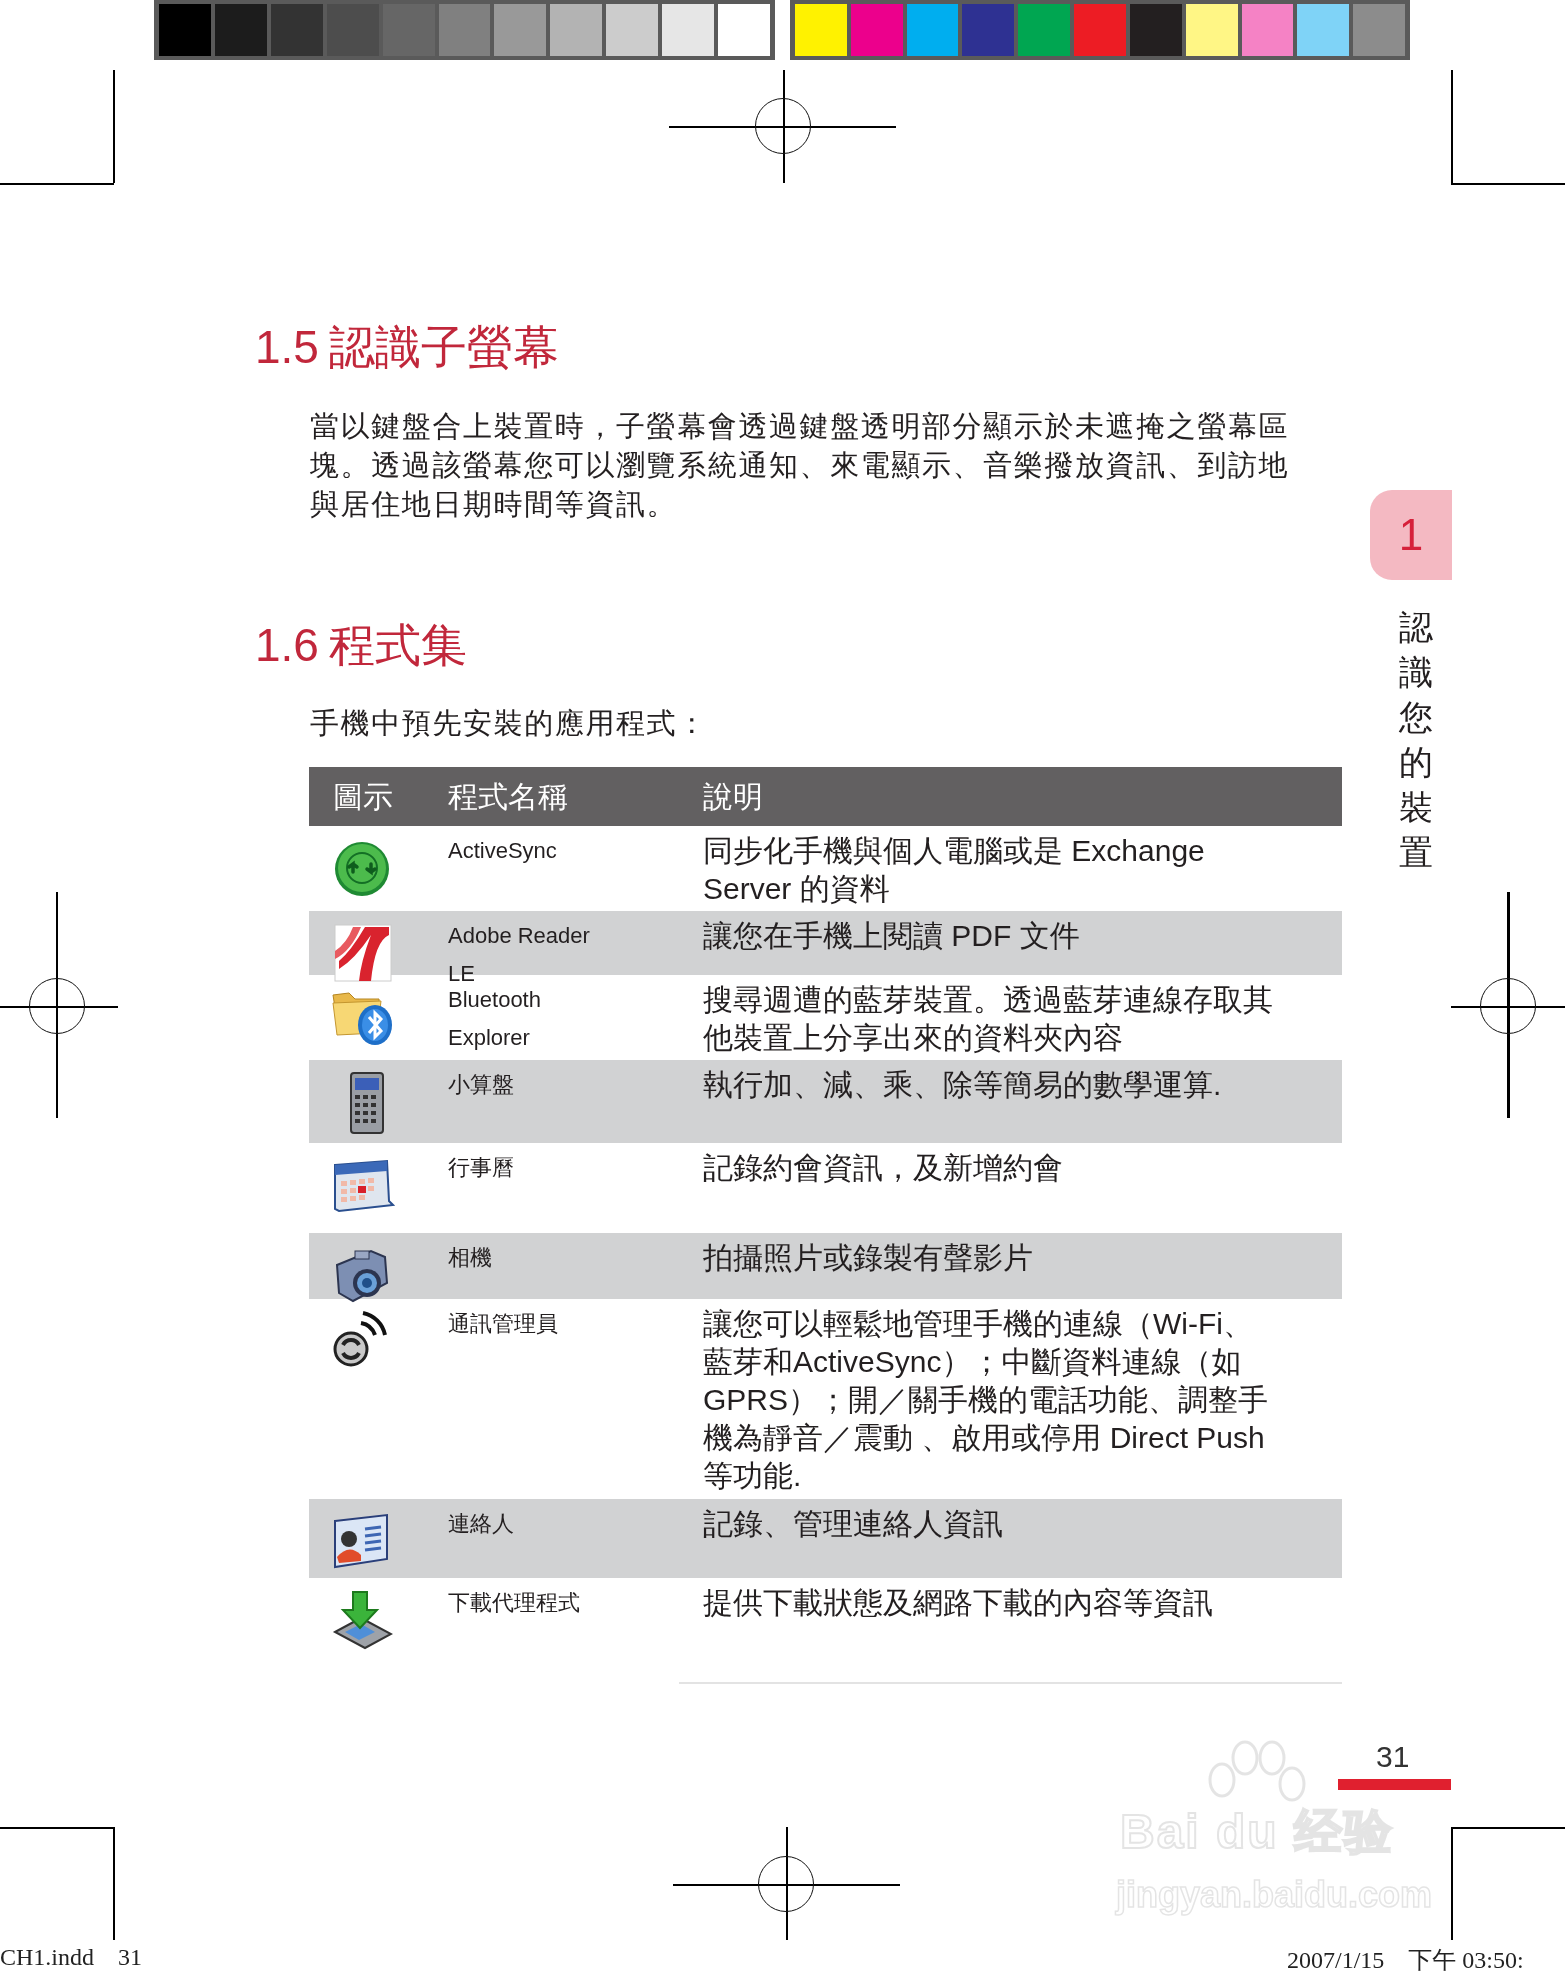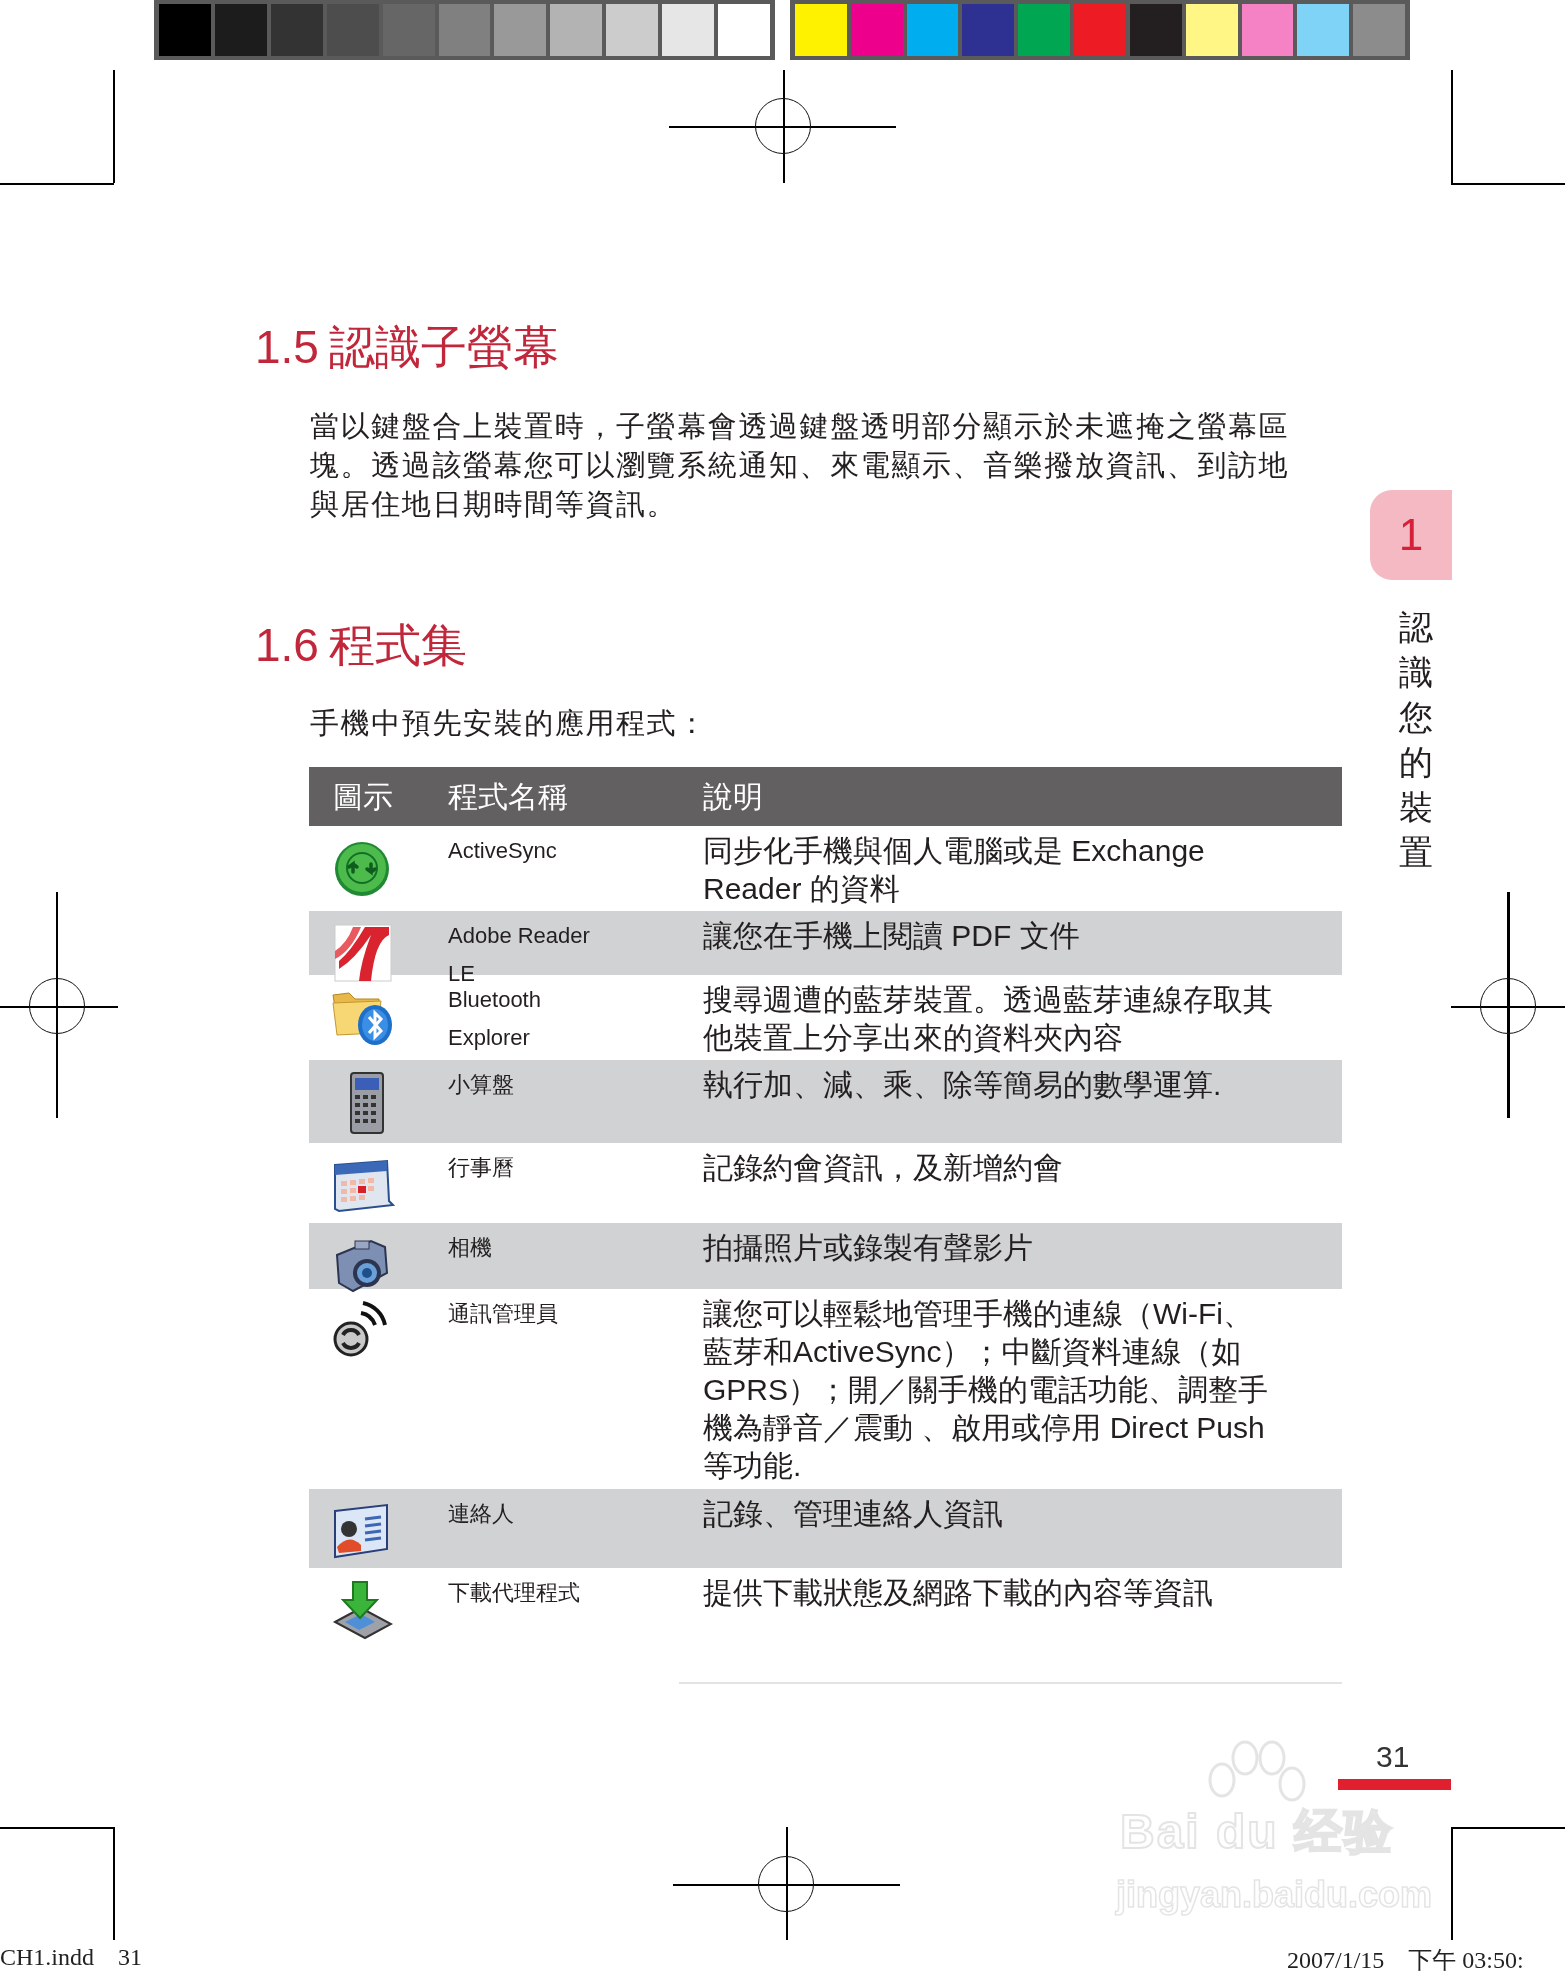"Reader 的資料" span.ln { text: Reader -> Server }
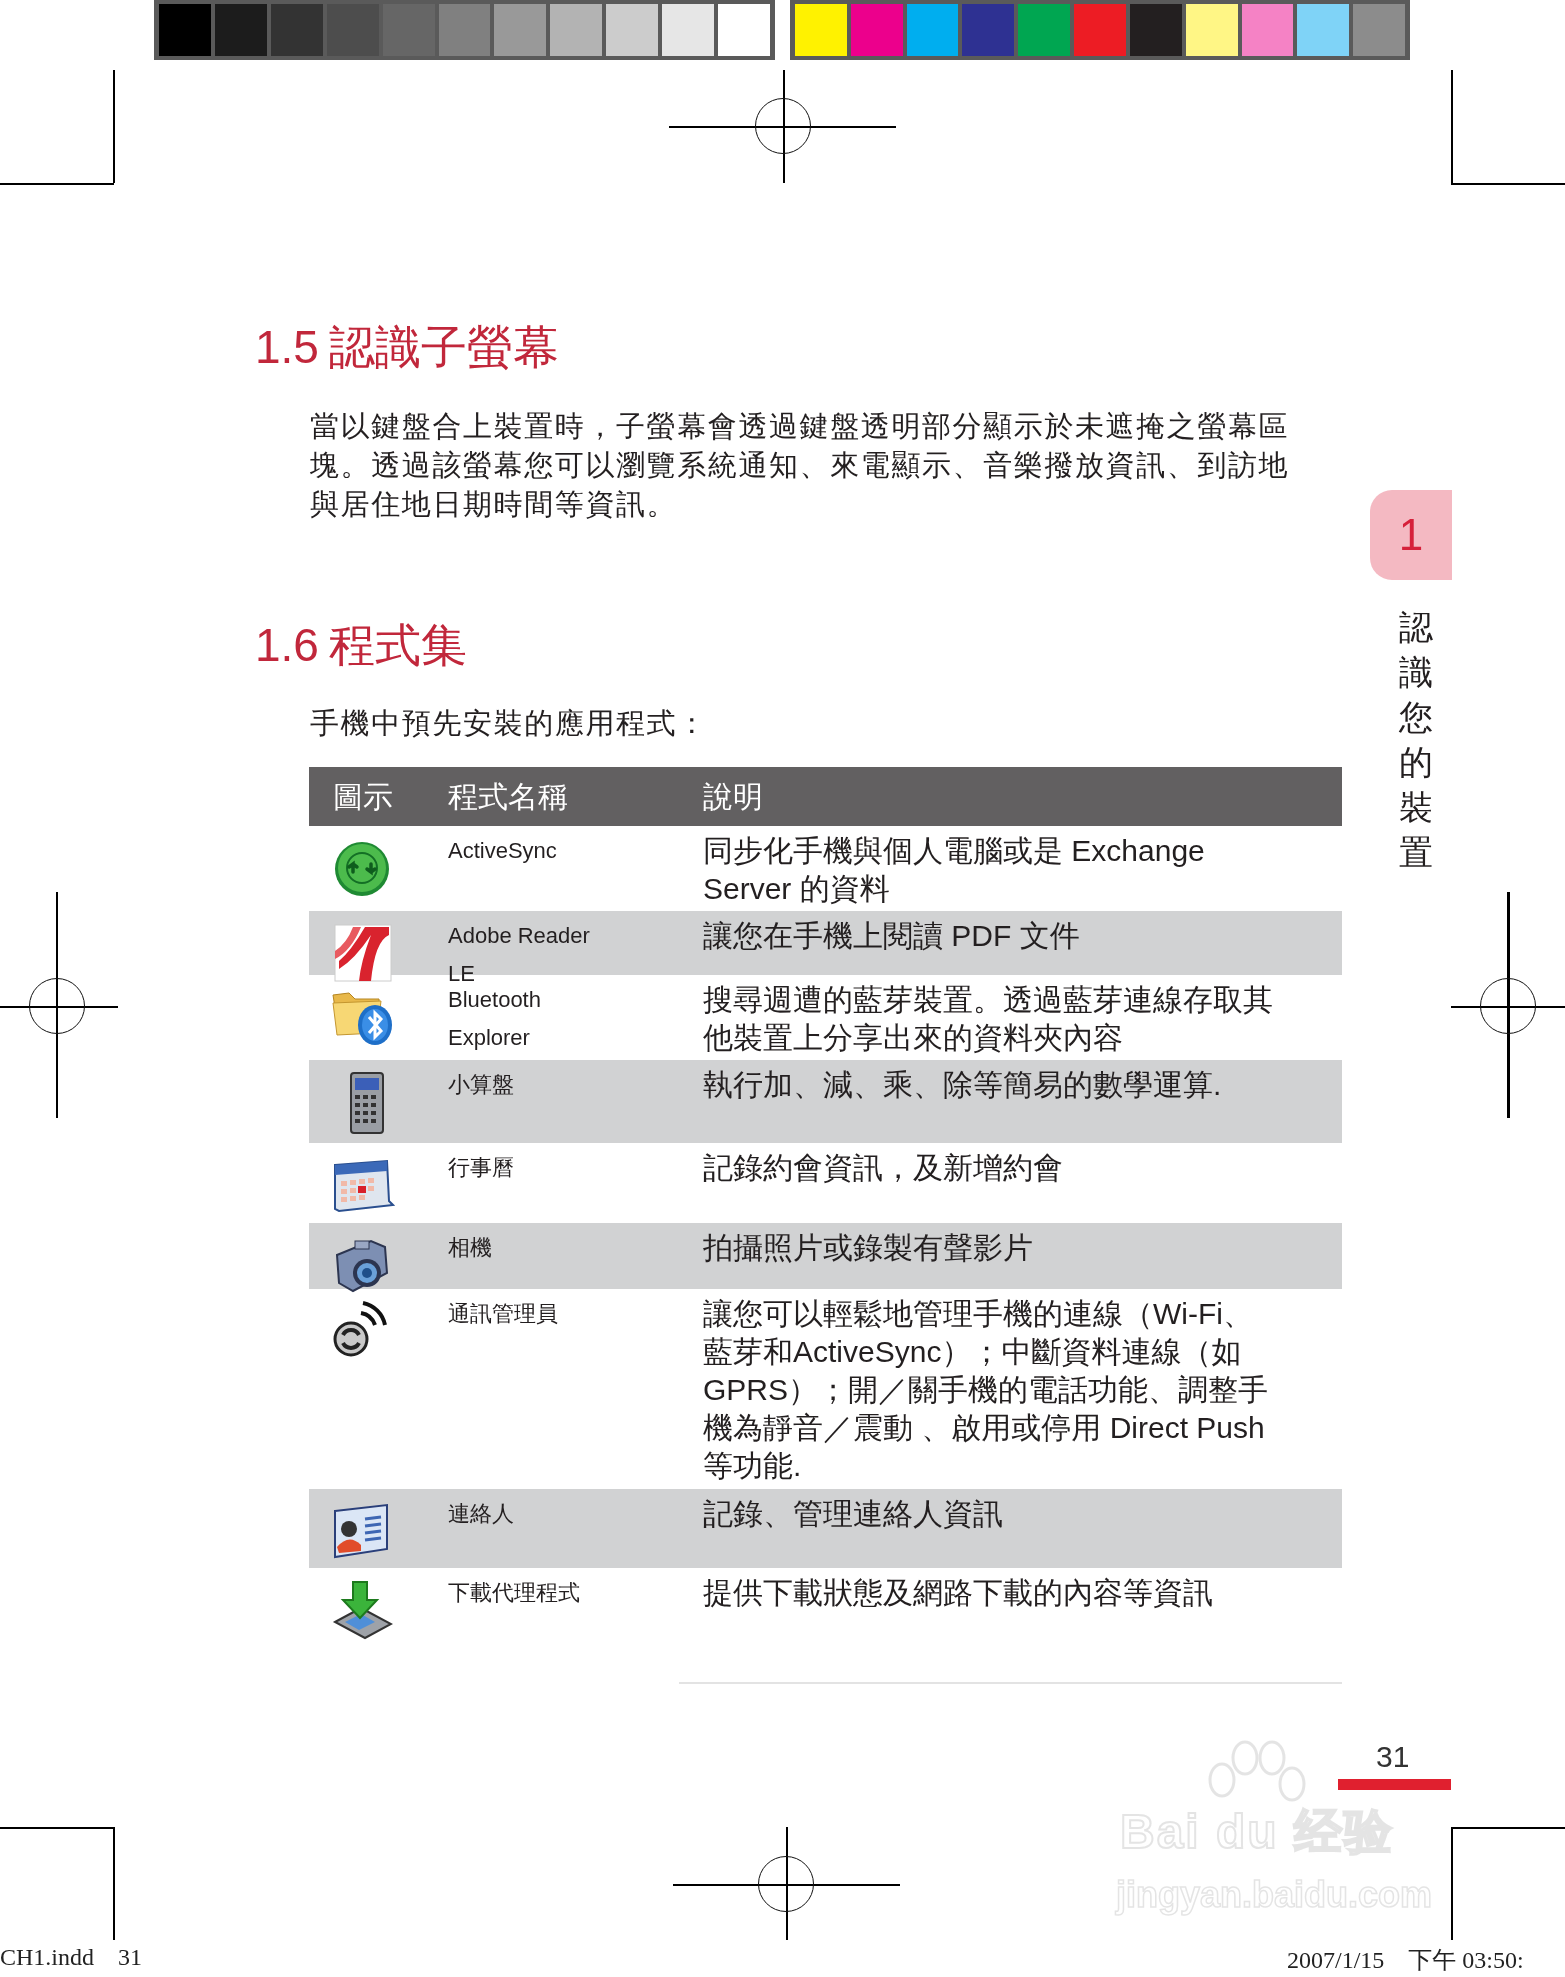"行事曆" div.row { height: 80px -> 90px }
